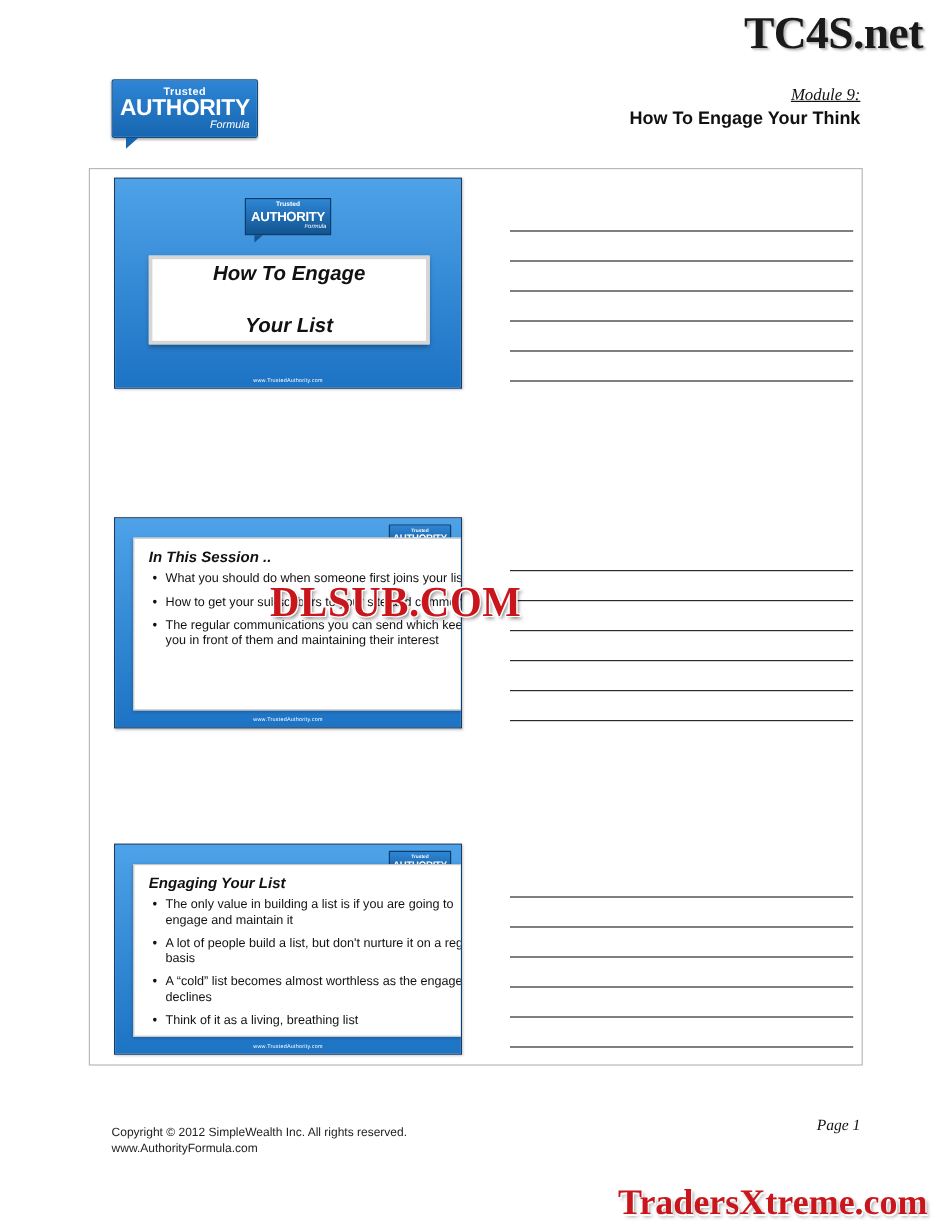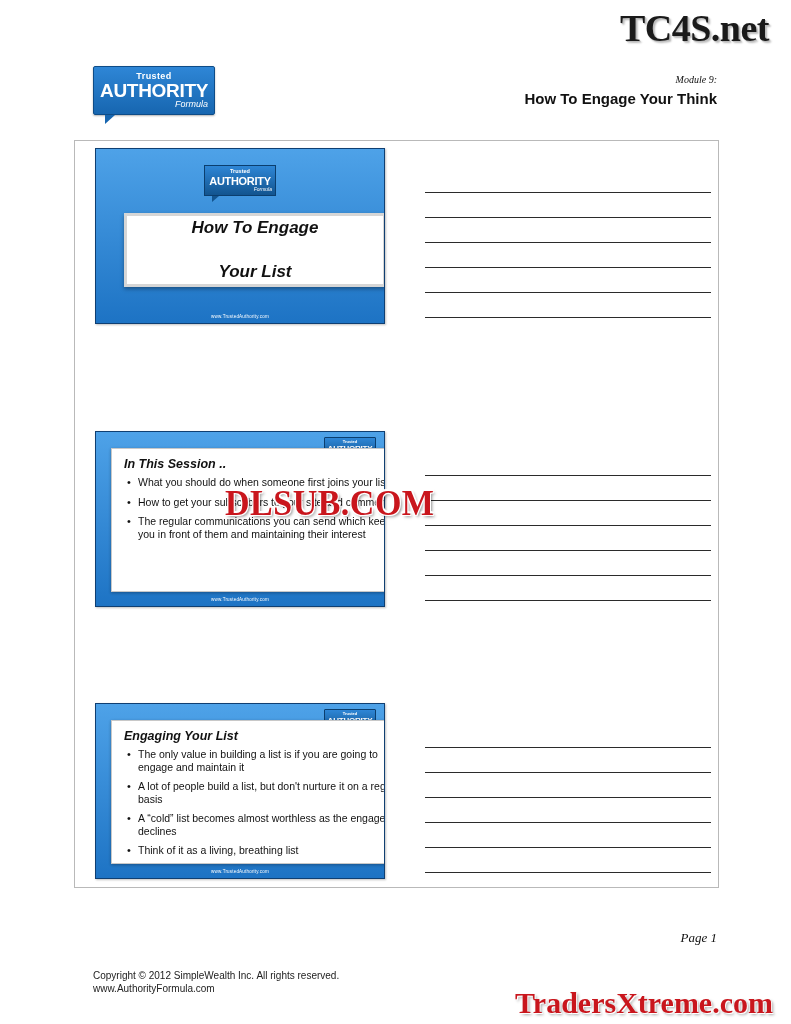"Module 9:" .header-module { font-size: 10px -> 14px; text-decoration: none -> underline }
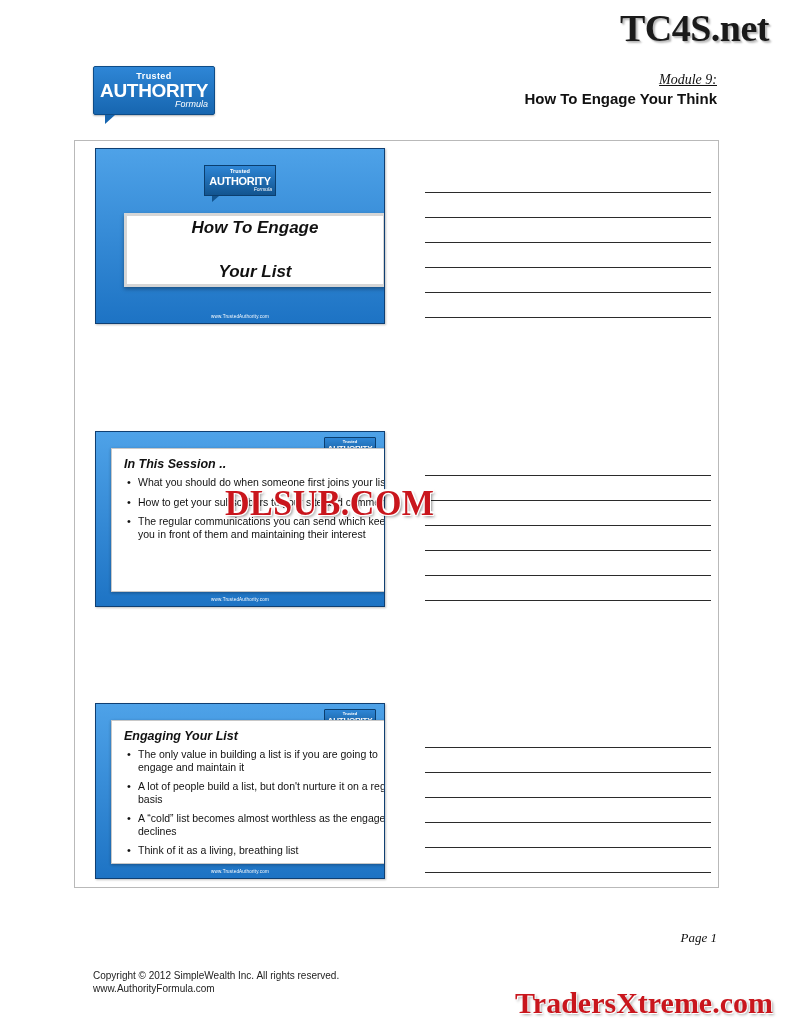"How To Engage" .title-plate { width: 262px -> 234px }
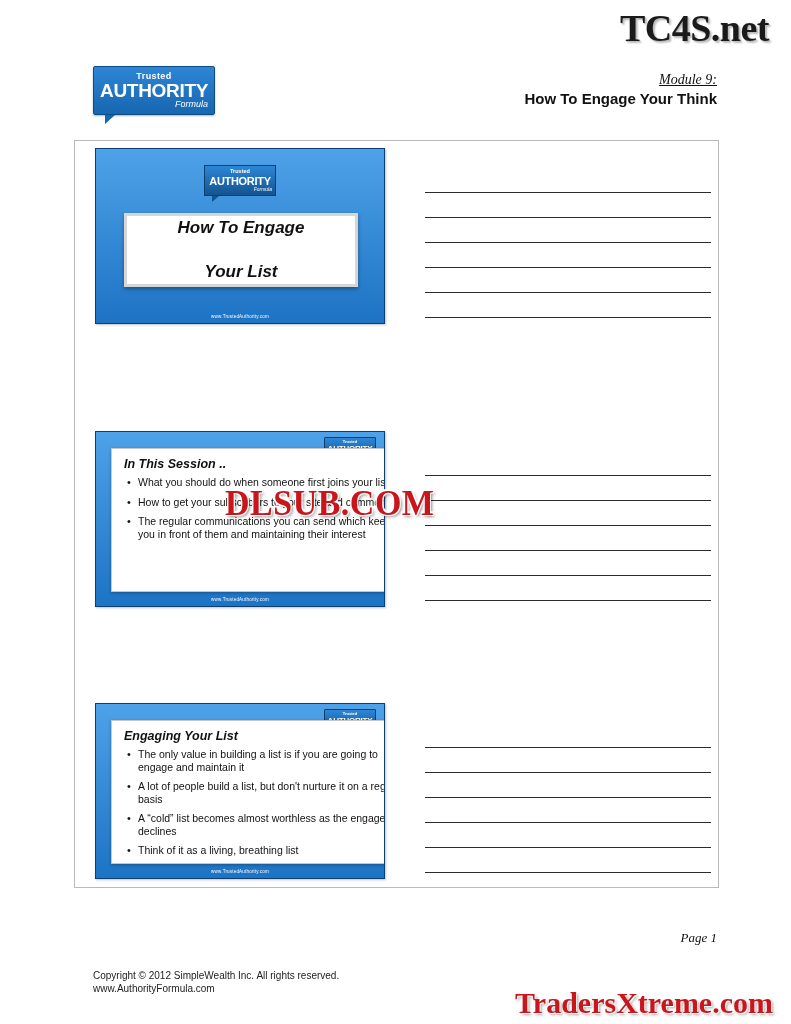"Copyright © 2012 SimpleWealth Inc." .footer-copy { top: 969px -> 938px }
